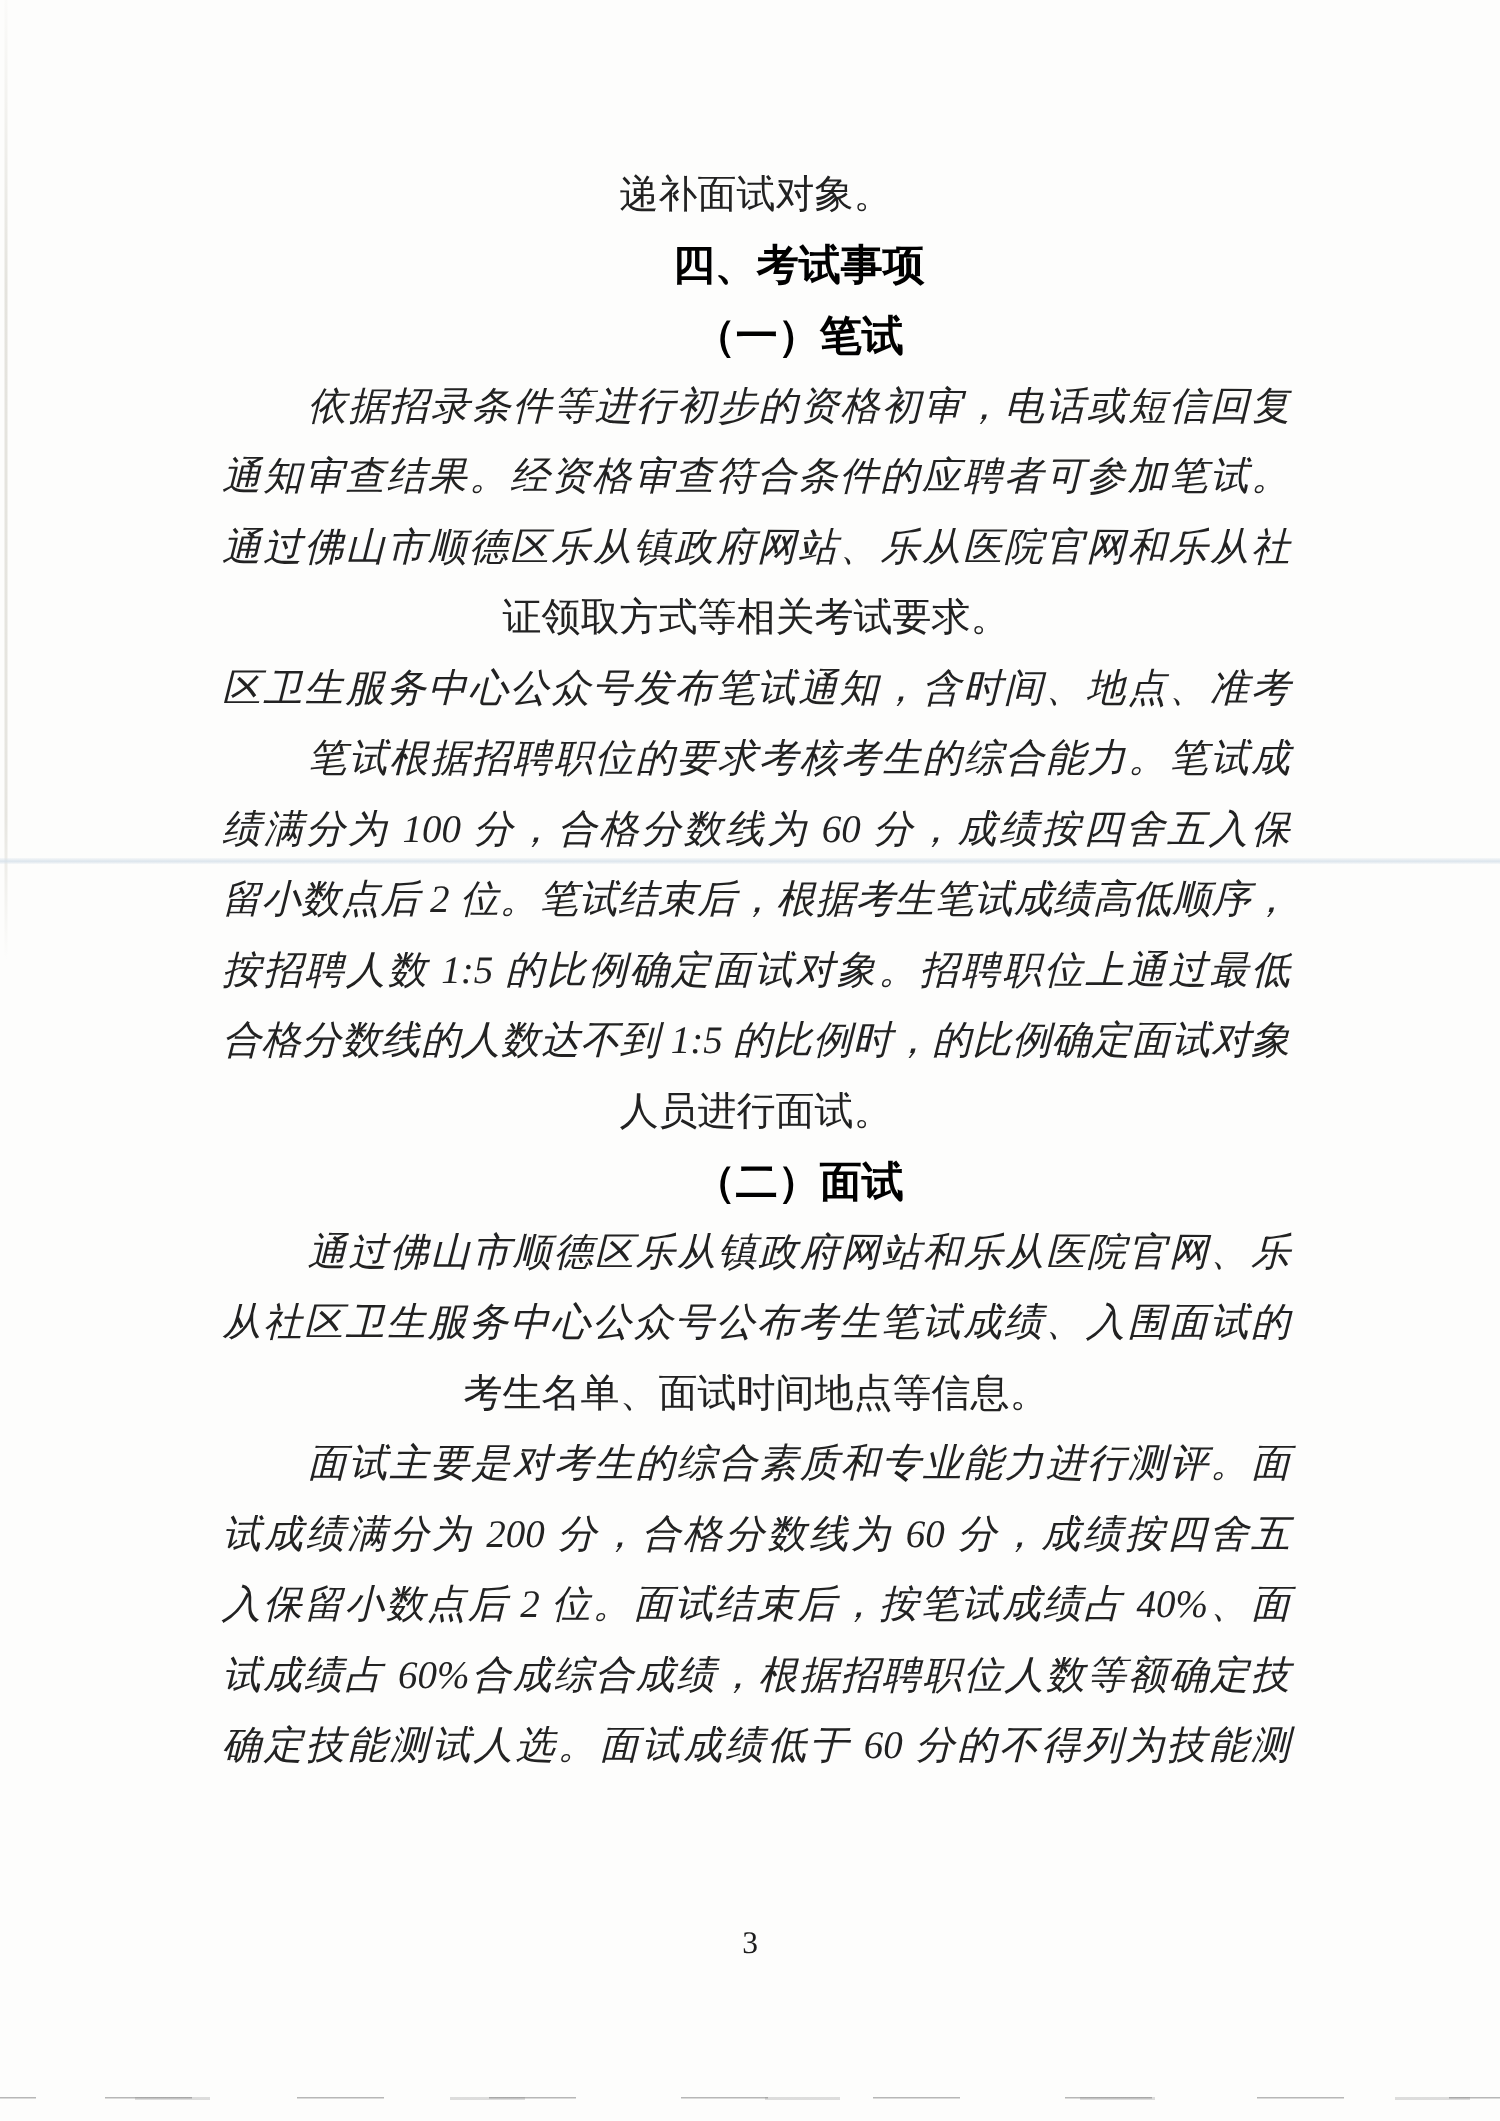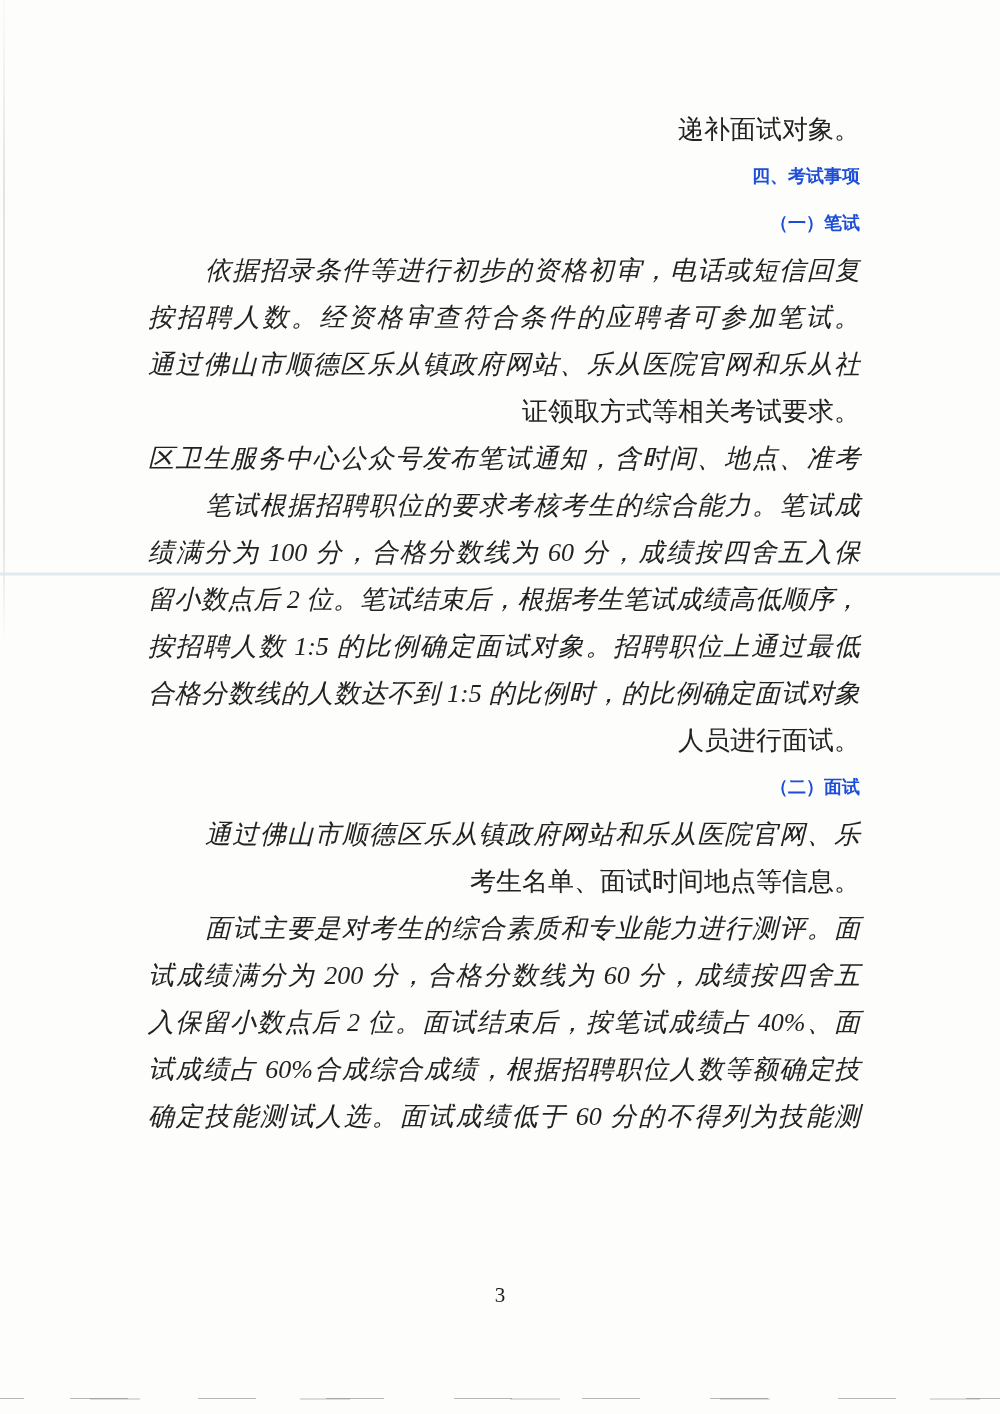"递补面试对象。" .line { text-align: right -> center }
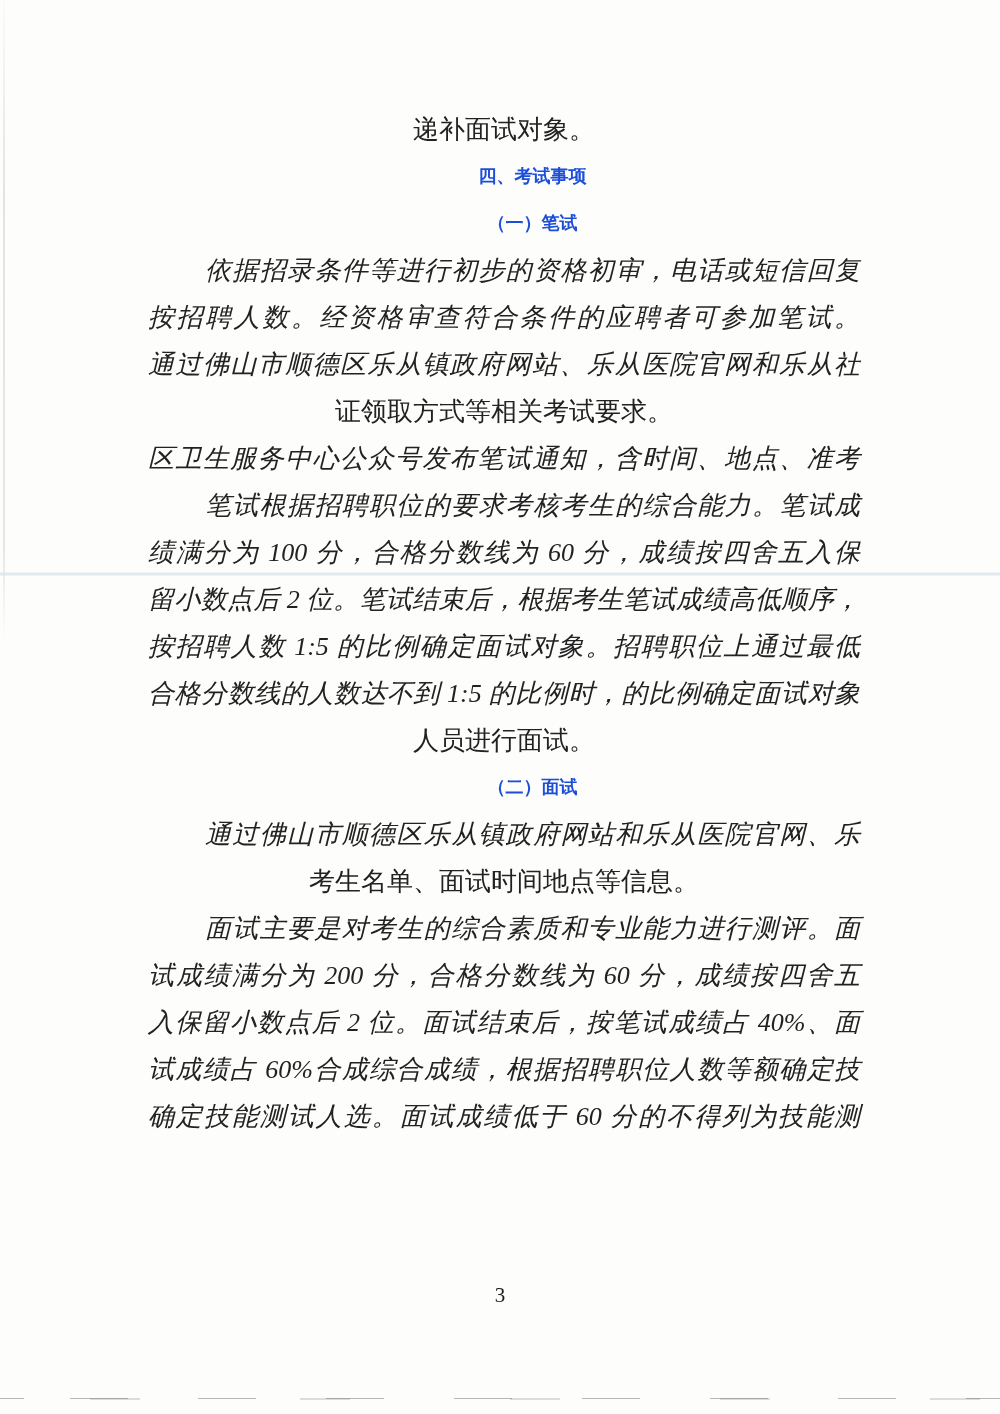"四、考试事项" .line.heading { color: #1d4ed8 -> #000000; font-size: 18px -> 28px }
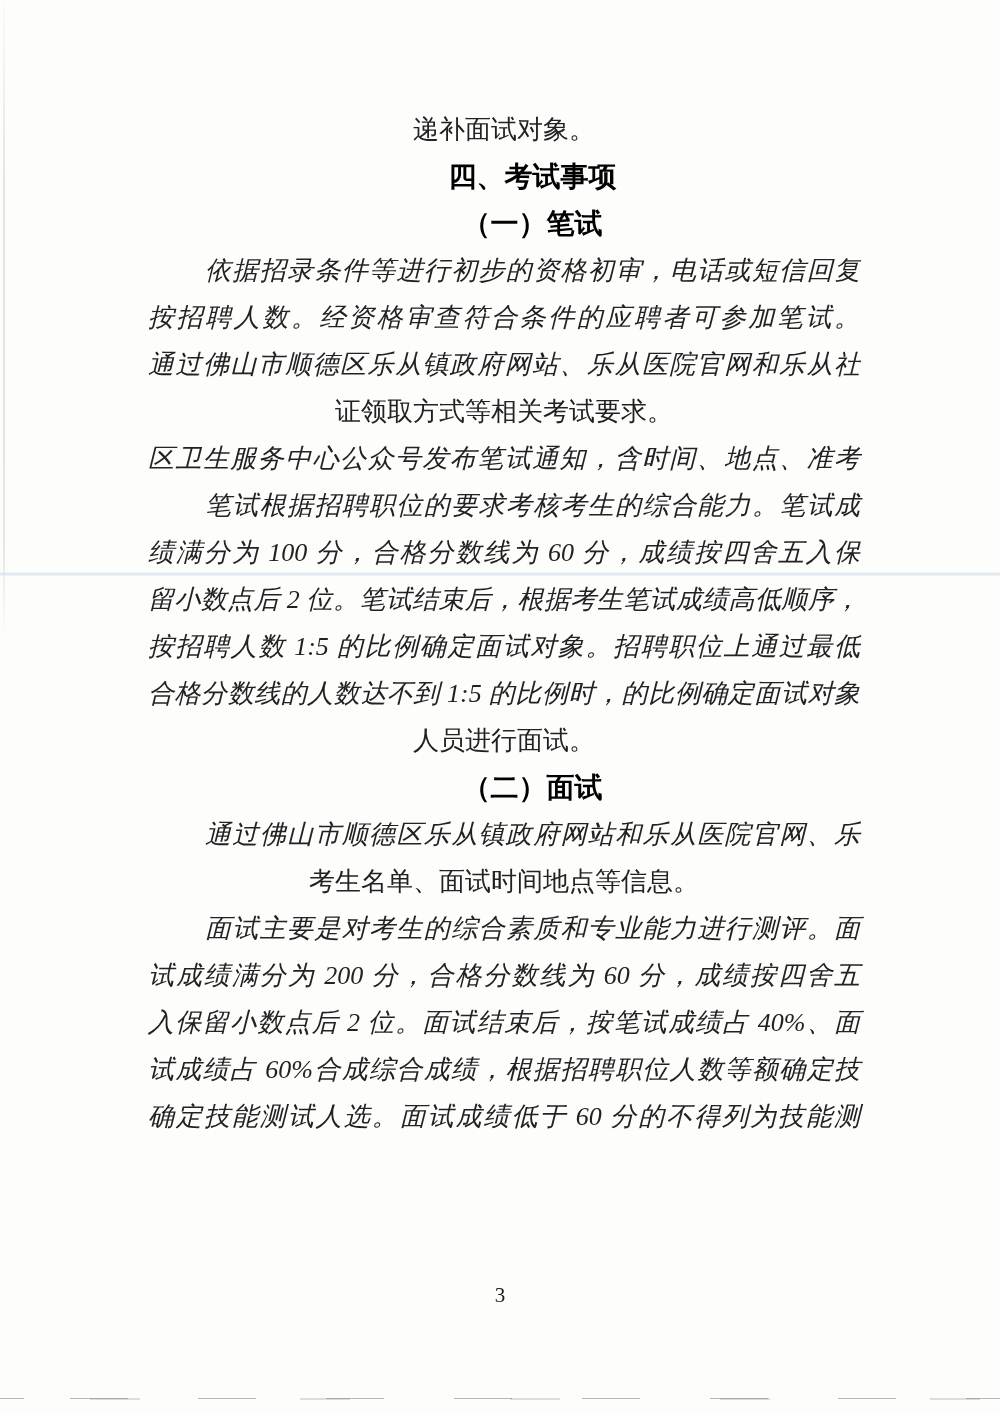"按招聘人数。经资格审查符合条件的应聘者可参加笔试。" div.line { text: 按招聘人数 -> 通知审查结果 }
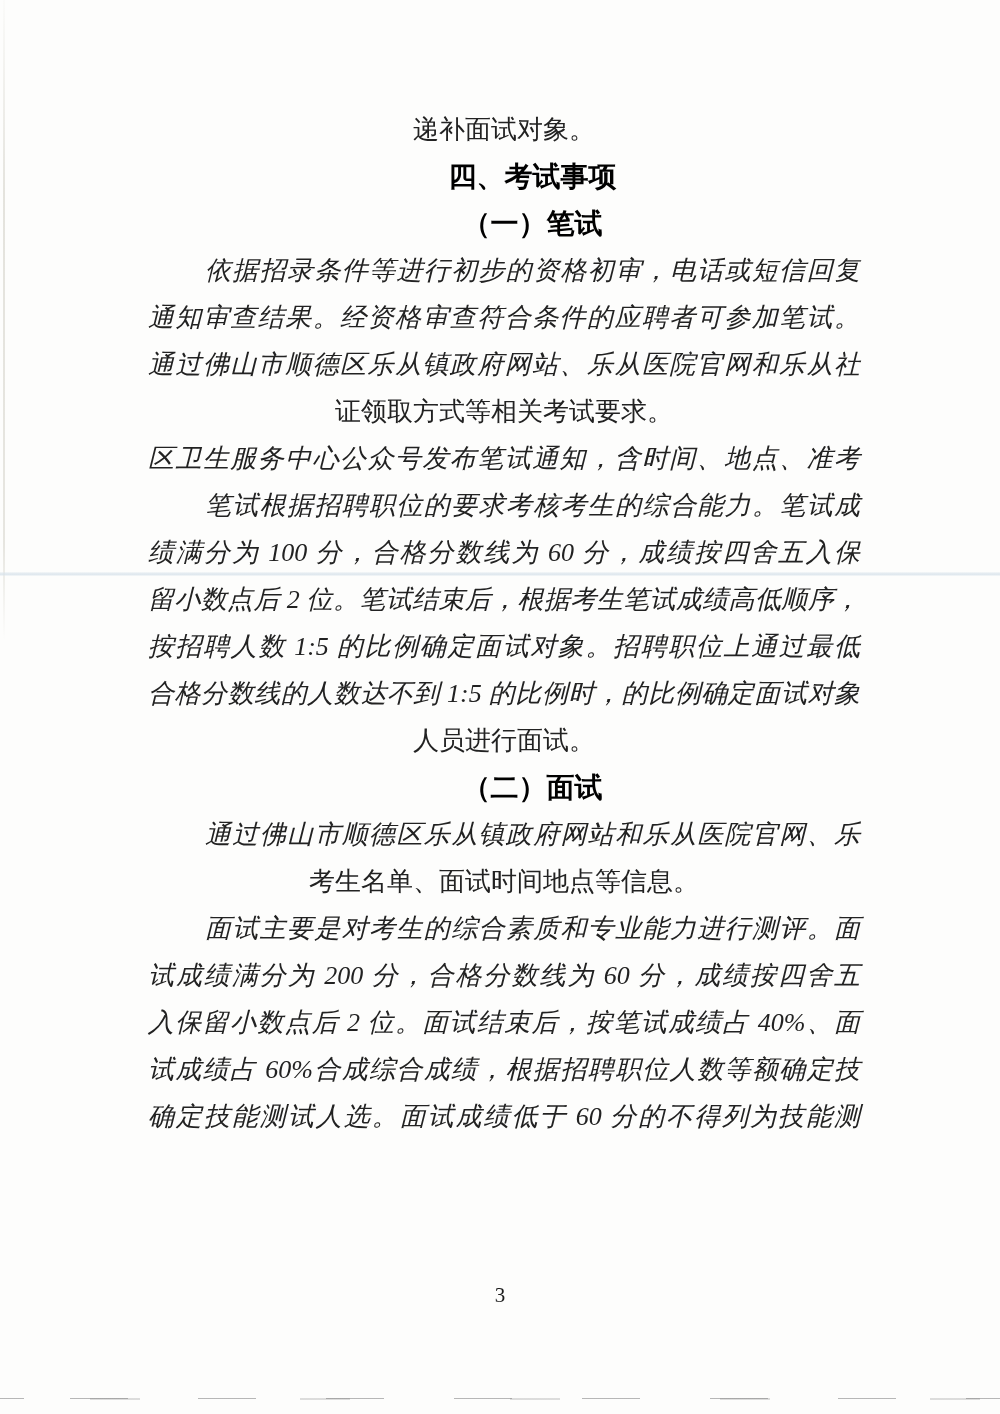"从社区卫生服务中心公众号公布考生笔试成绩、入围面试的" div.line { html: none -> <div>从社区卫生服务中心公众号公布考生笔试成绩、入围面试的</div> }
